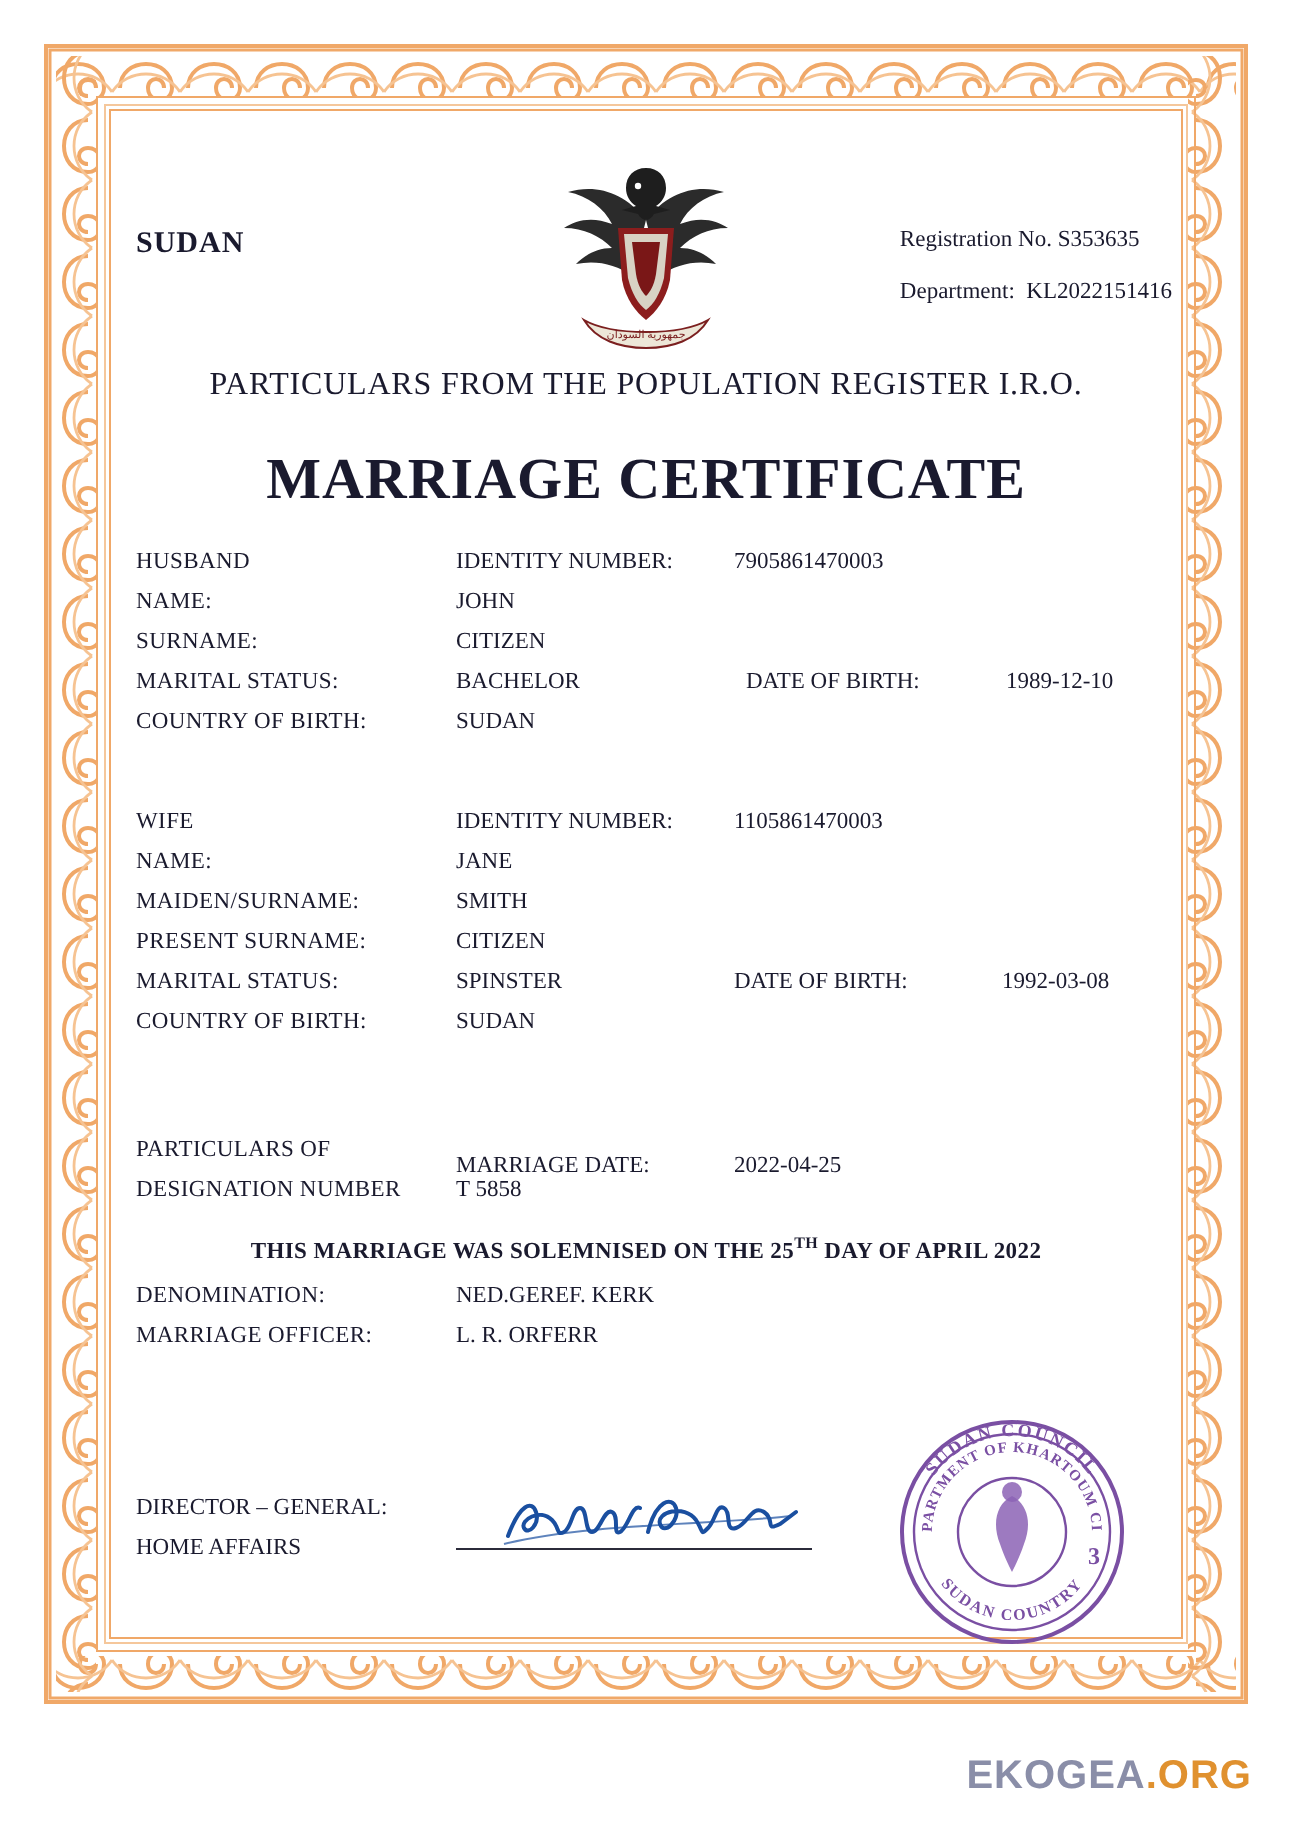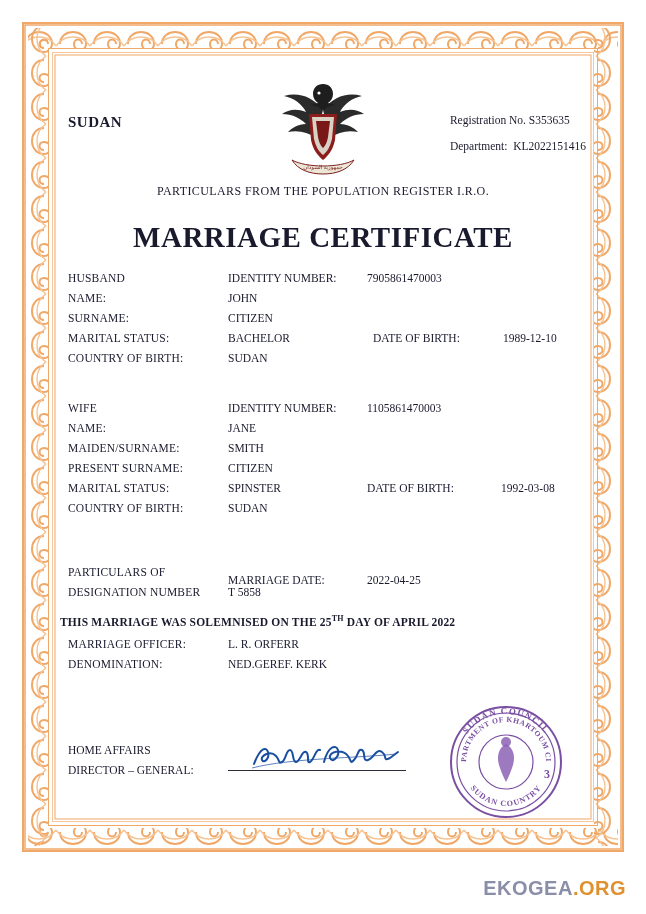"PARTICULARS FROM THE POPULATION REGISTER" .particulars-head { font-size: 12px -> 16px }
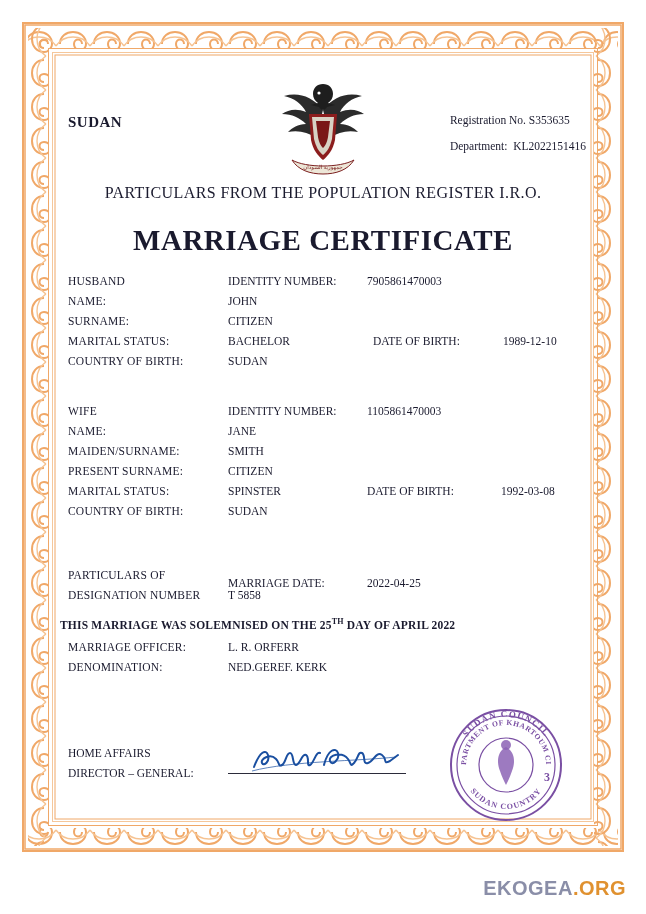"THIS MARRIAGE WAS SOLEMNISED ON" .solemnised { text-align: none -> center }
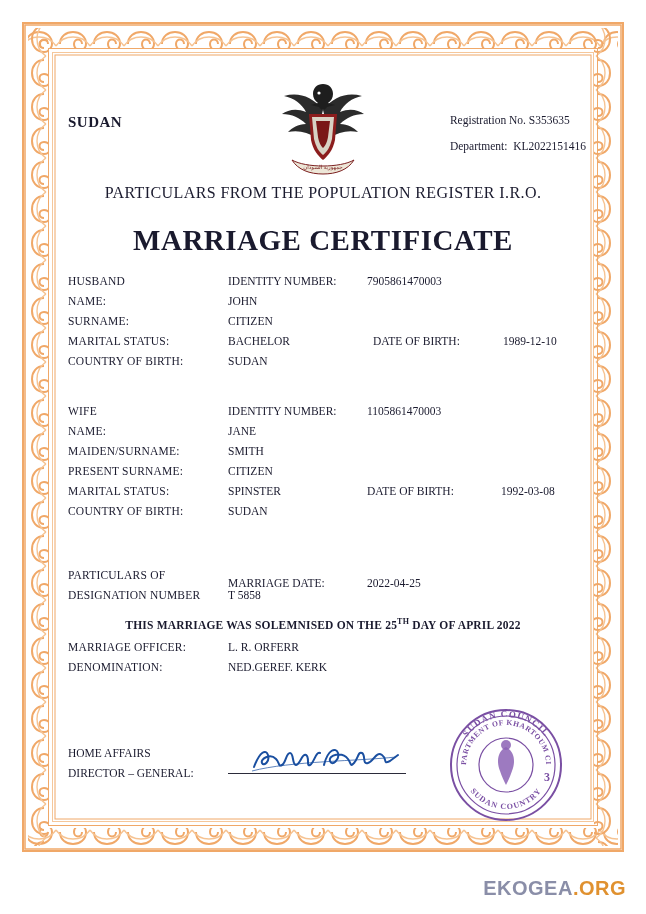"MARRIAGE OFFICER:" div.row { order: before "DENOMINATION:" -> after "DENOMINATION:" }
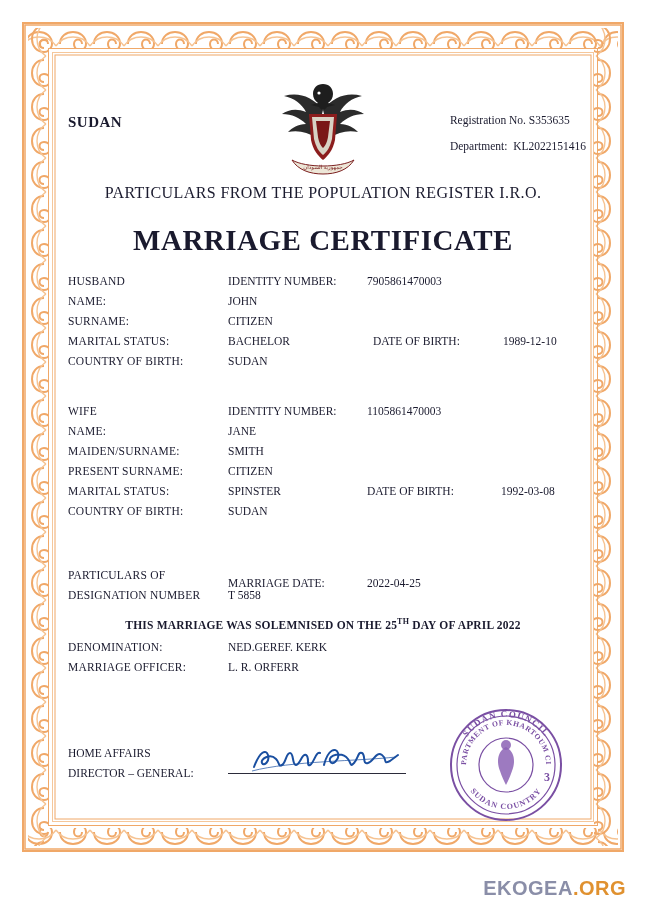"HOME AFFAIRS" div { order: before "DIRECTOR – GENERAL:" -> after "DIRECTOR – GENERAL:" }
